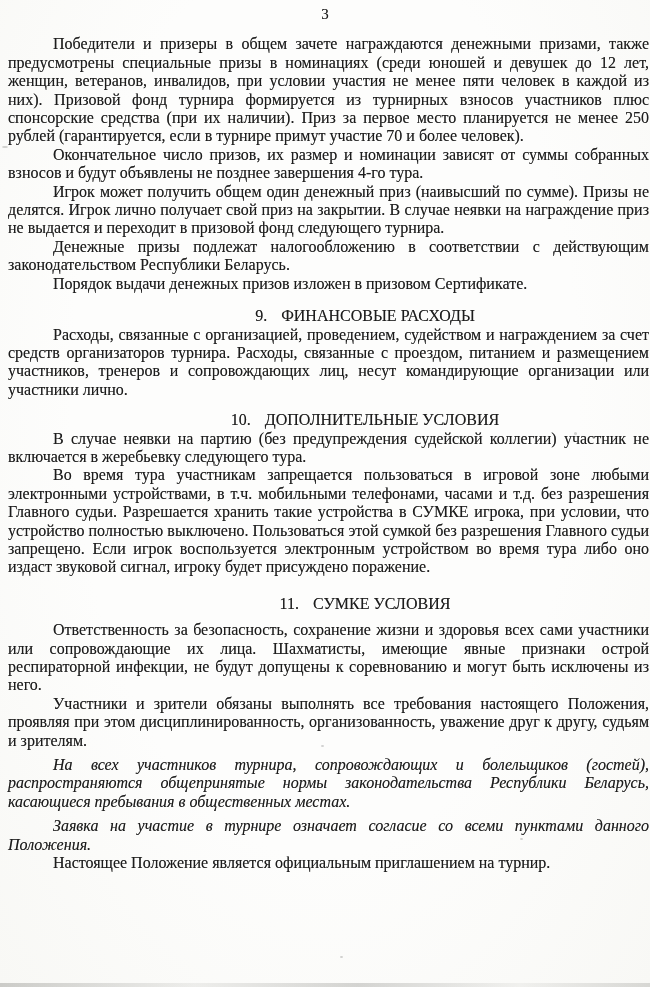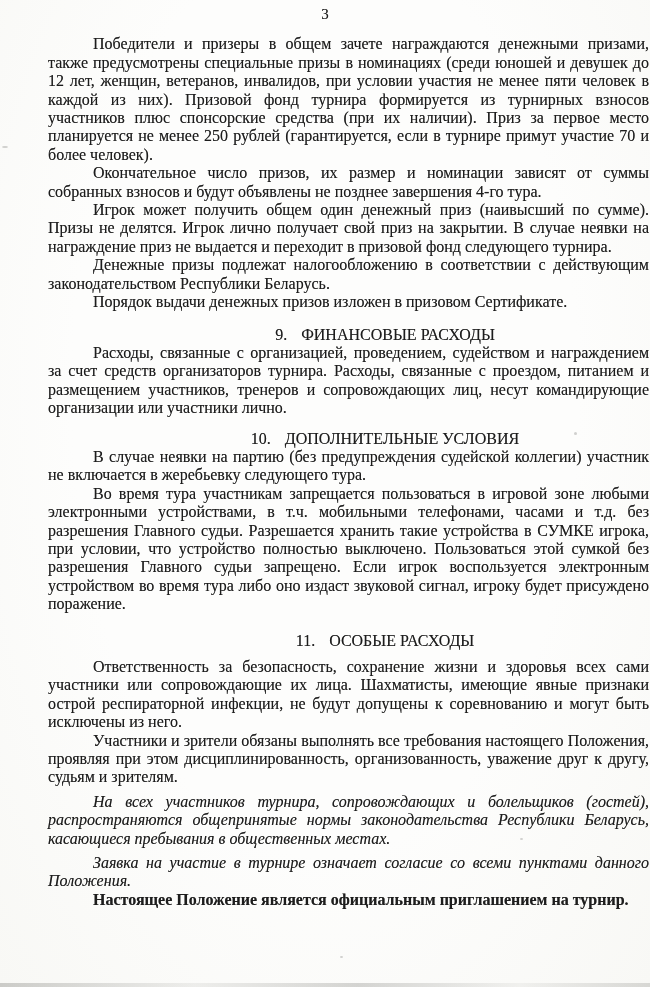"Победители и призеры в общем" .bd { margin-left: 40px -> none }
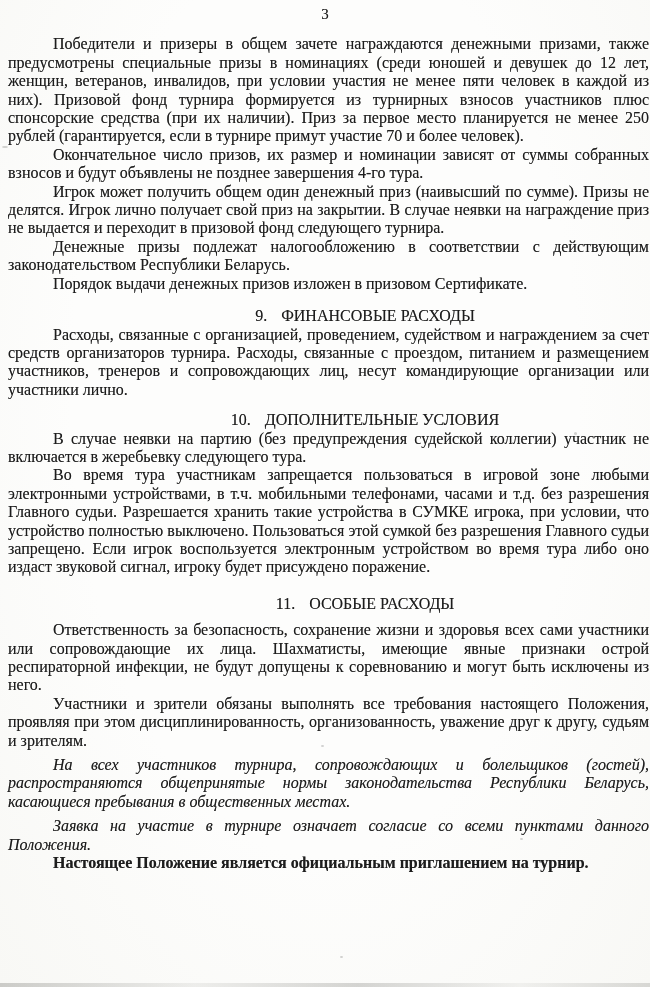"ОСОБЫЕ РАСХОДЫ" span.ht { text: ОСОБЫЕ РАСХОДЫ -> СУМКЕ УСЛОВИЯ }
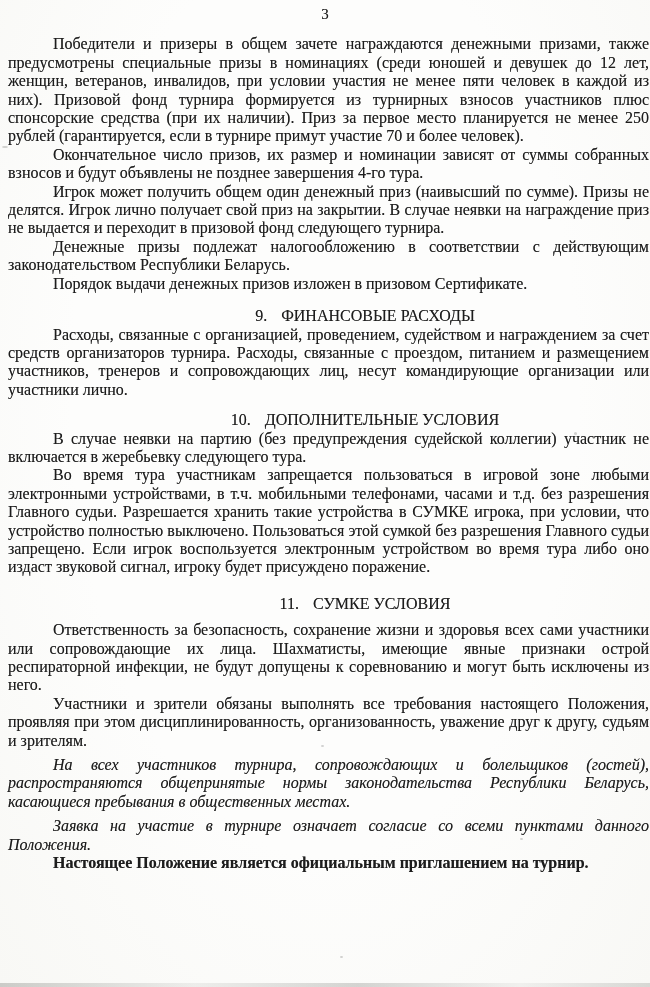"Настоящее Положение является официальным" .closing { font-weight: bold -> normal }
